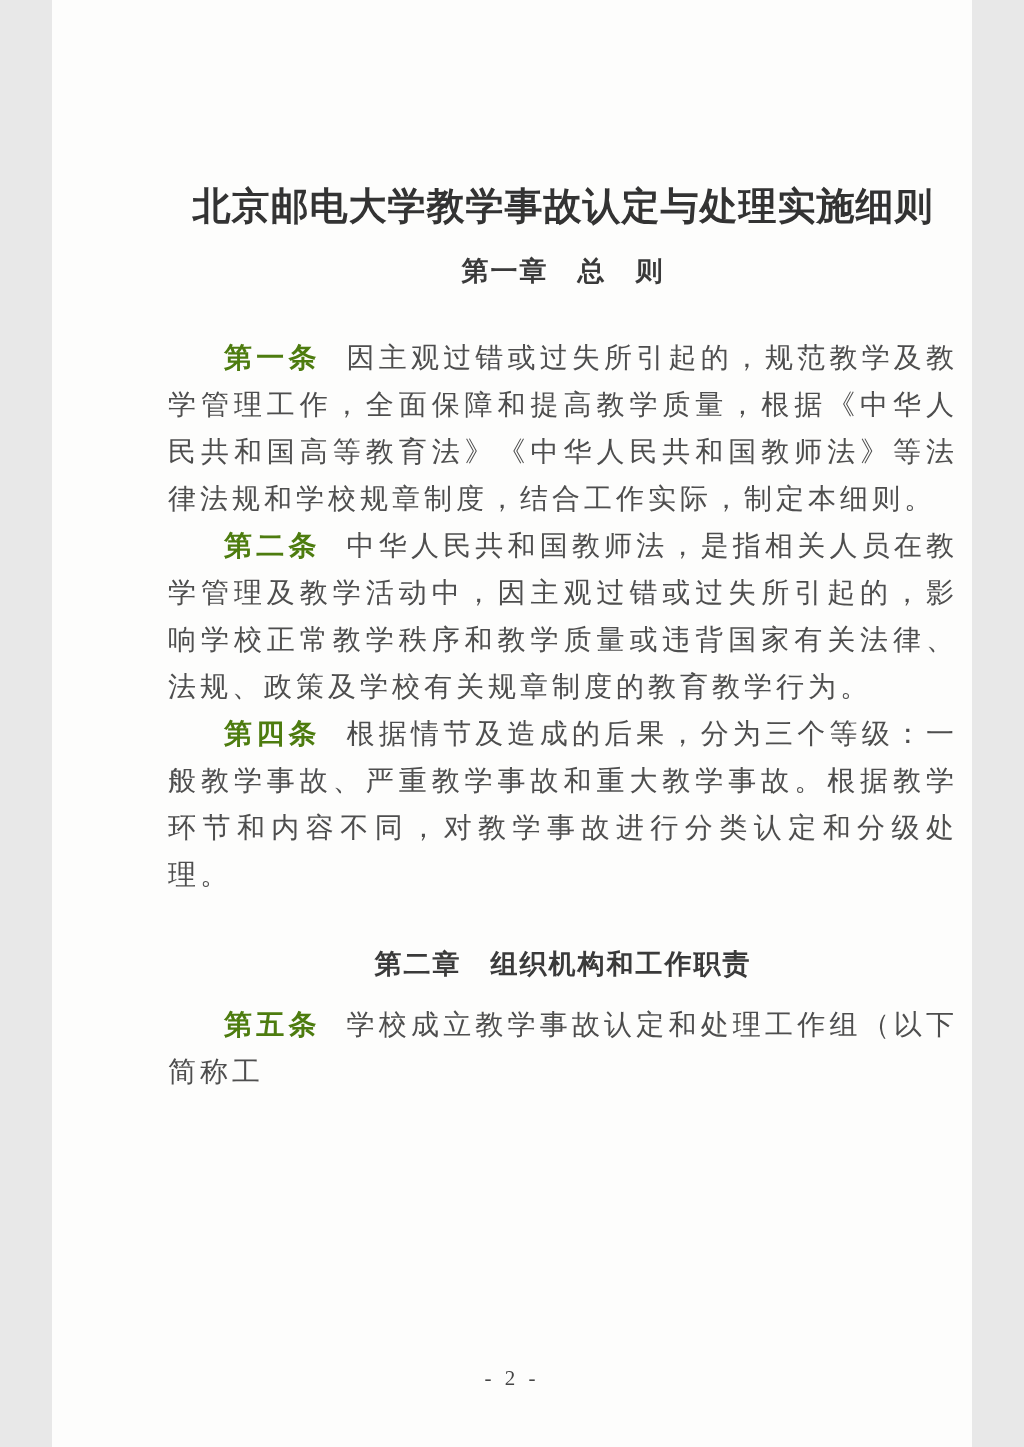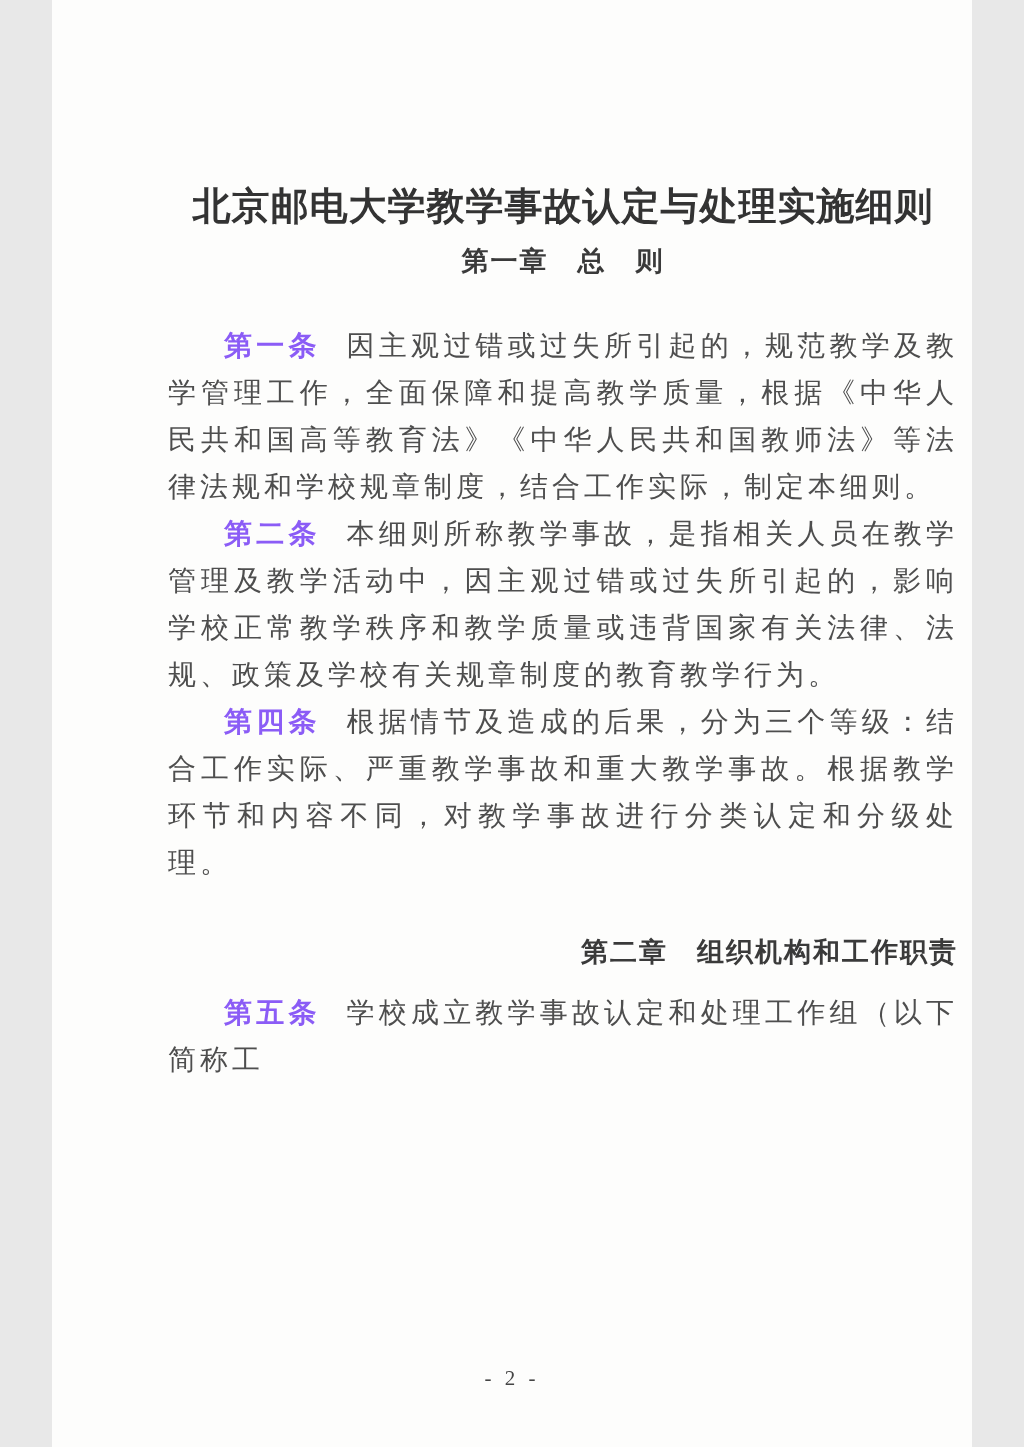"第一章 总 则" .chapter.first { font-family: none -> Liberation Mono, monospace; margin-top: 16px -> 28px }
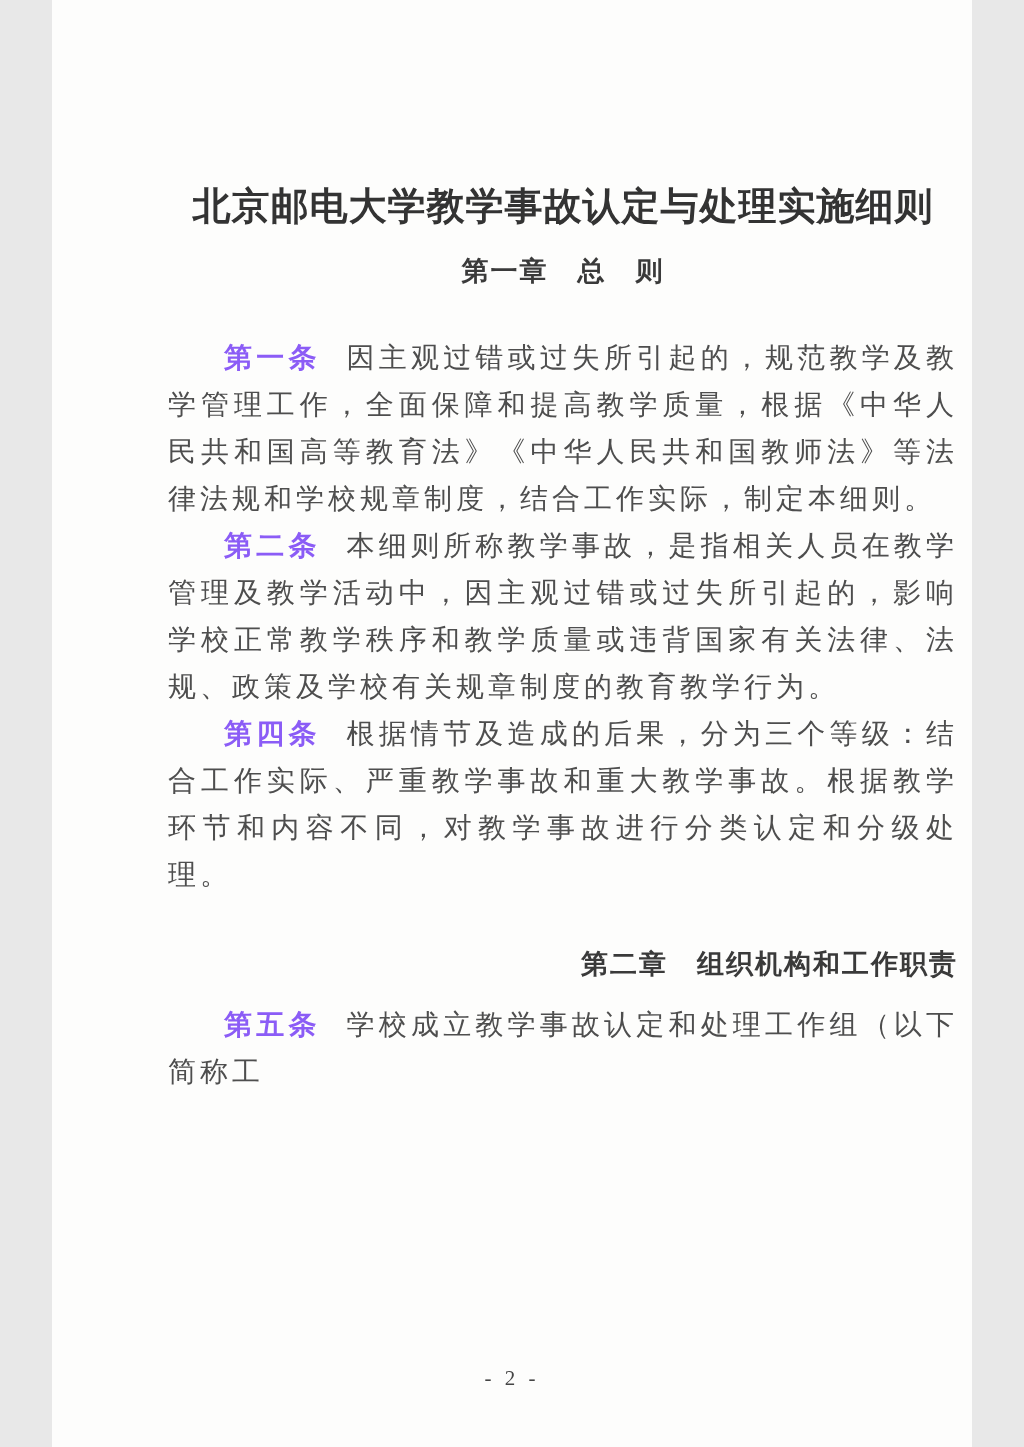"第一条" .article .label { color: #8b5cf6 -> #4d7c0f }
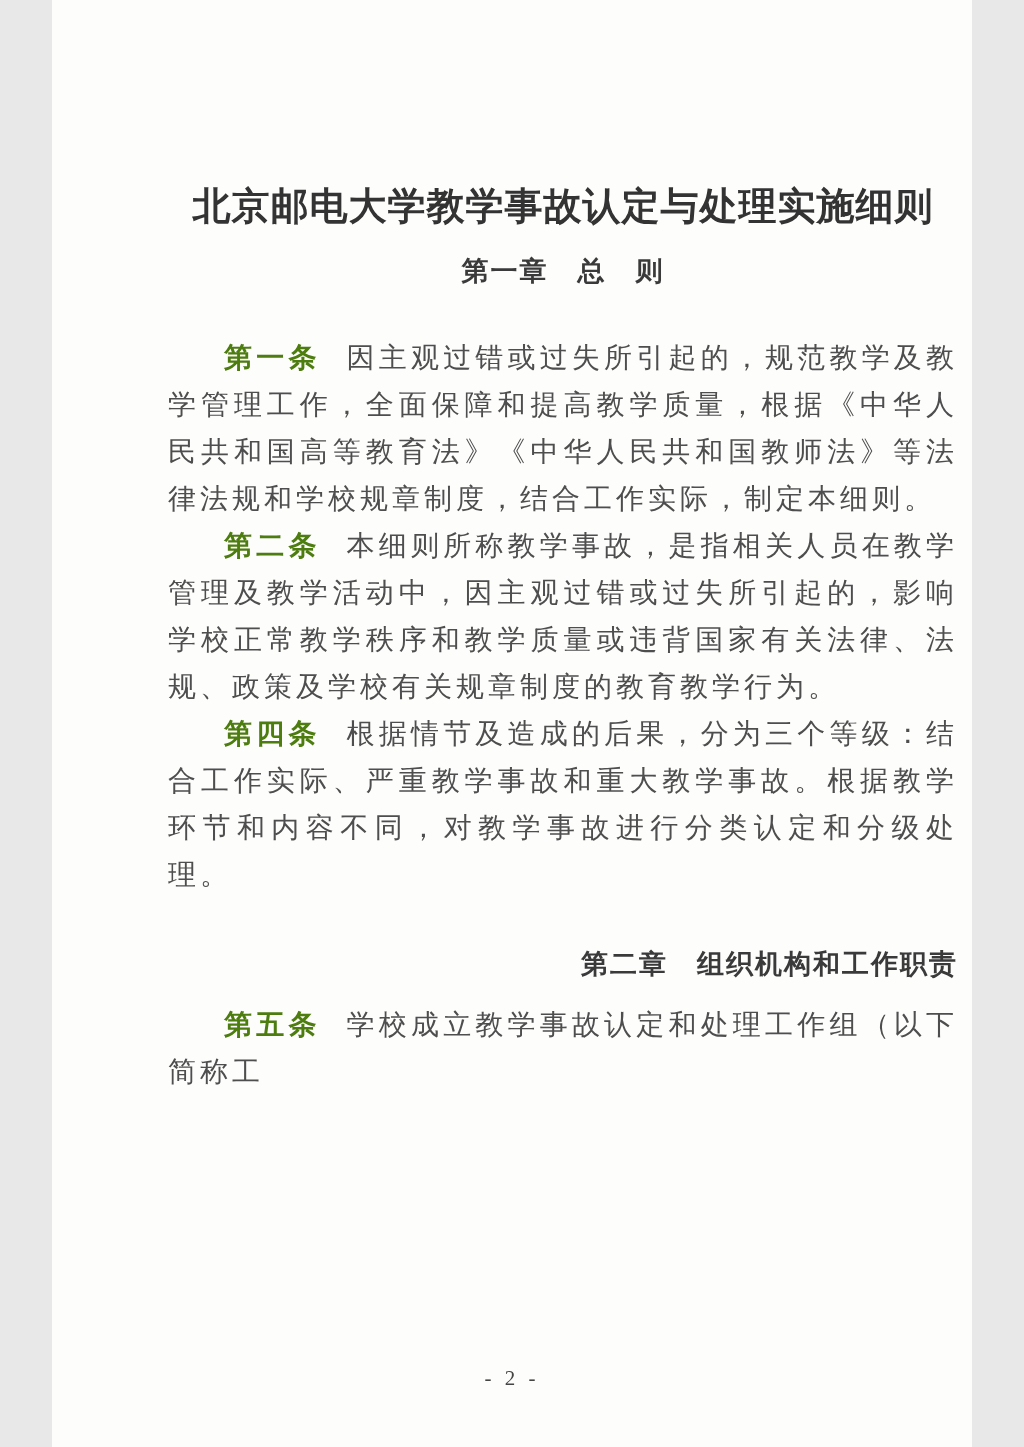"本细则所称教学事故，是指相关人员在教学管理及教学活动中，因主观过错或过失所引起的" span.text { text: 本细则所称教学事故 -> 中华人民共和国教师法 }
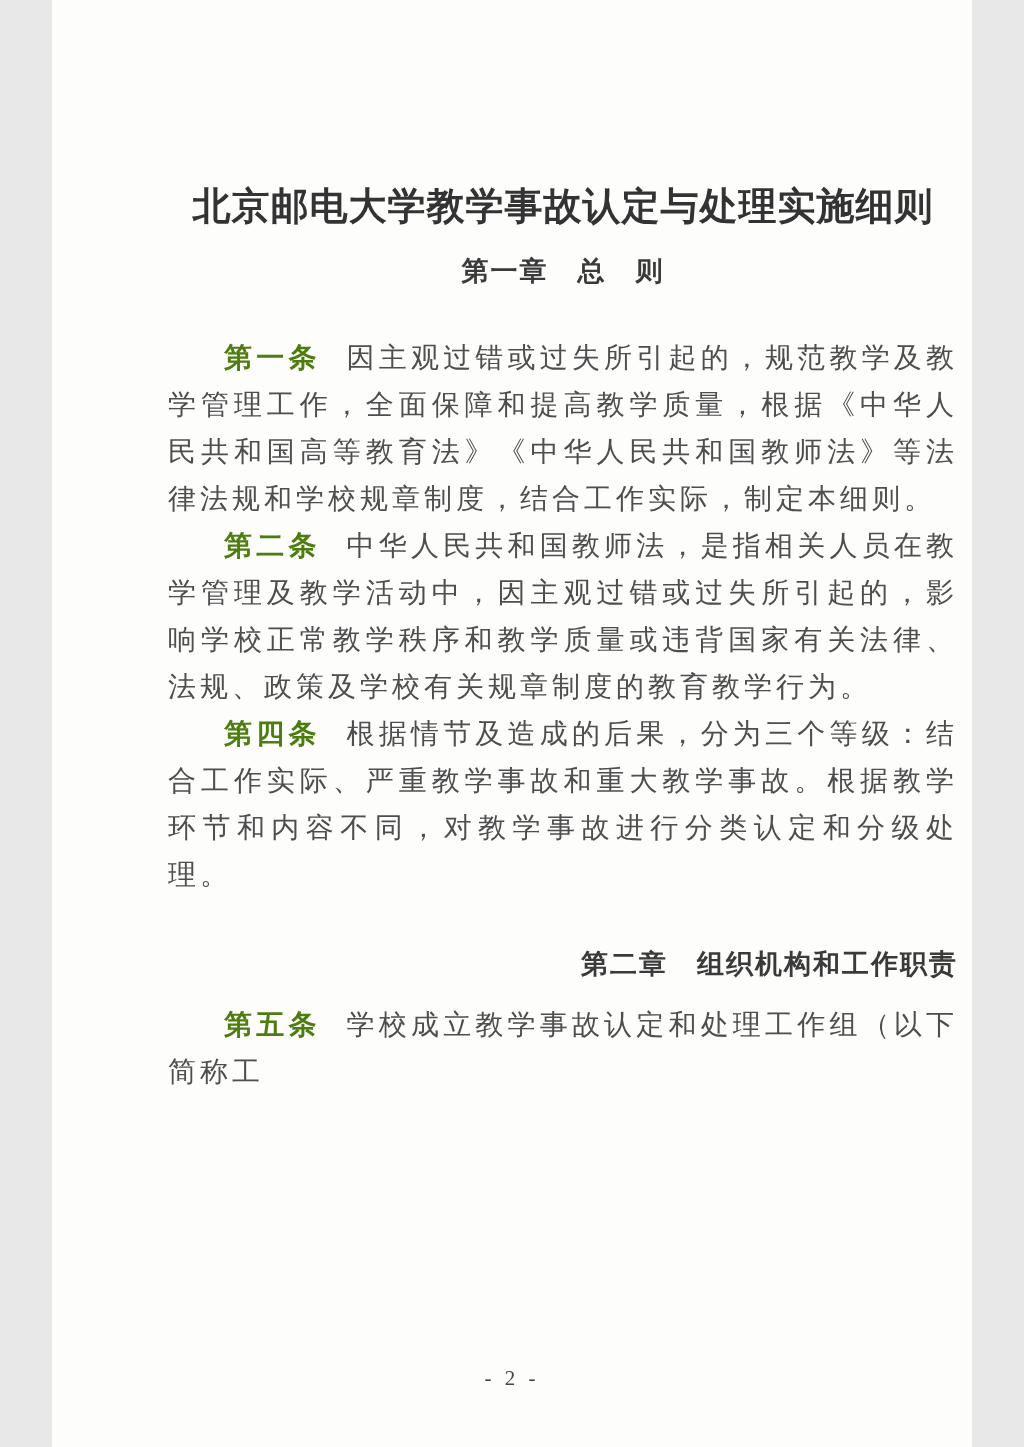"根据情节及造成的后果，分为三个等级：结合工作实际、严重教学事故和重大教学事故。根" span.text { text: 结合工作实际 -> 一般教学事故 }
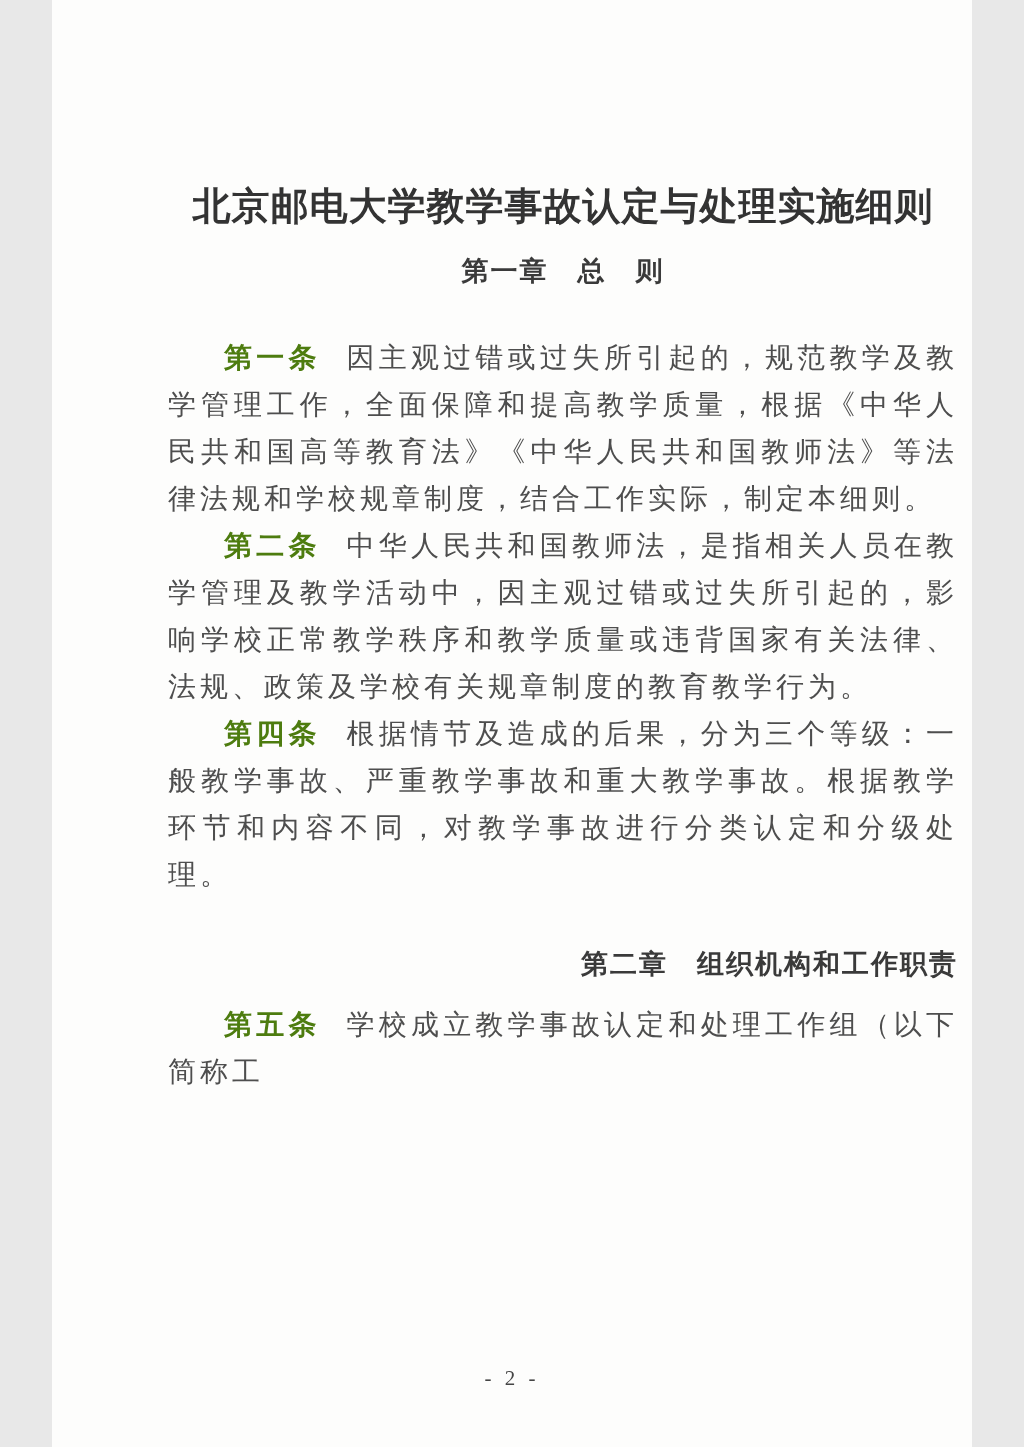"第二章 组织机构和工作职责" .chapter.second { text-align: right -> none }
